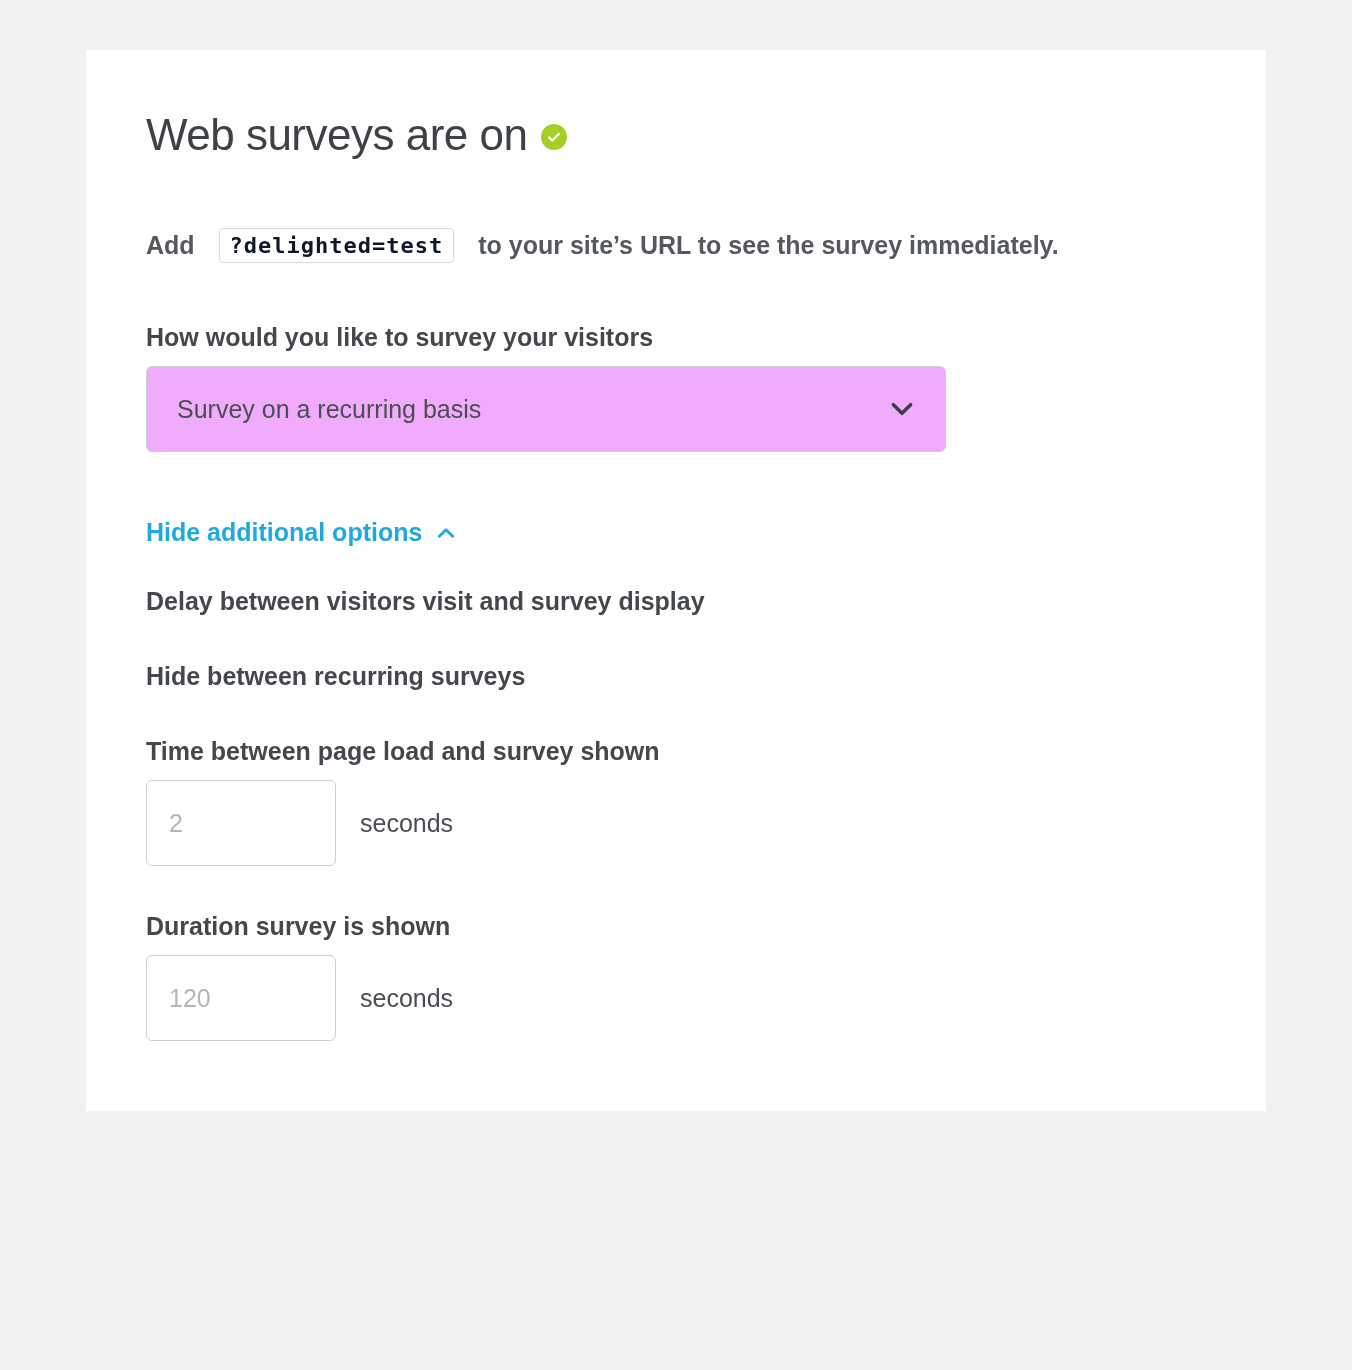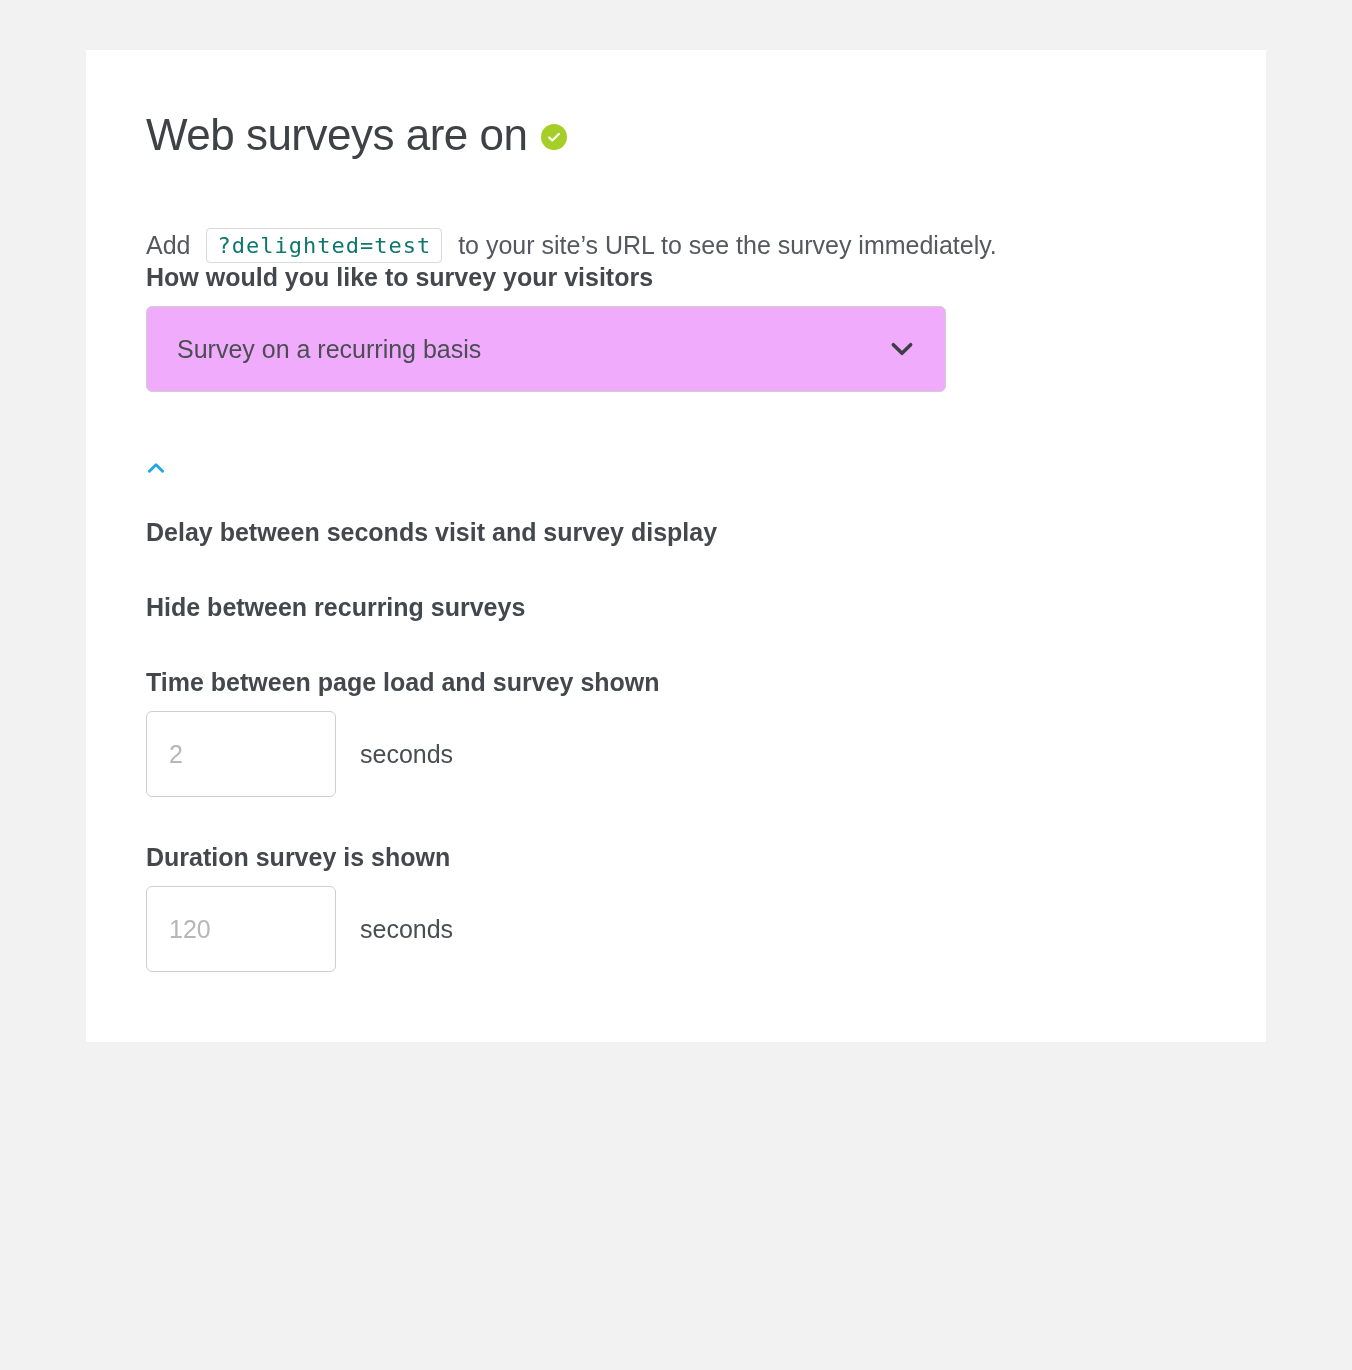"Add" .snippet-line { font-weight: 400 -> 700; gap: 16px -> 24px; margin-bottom: none -> 60px }
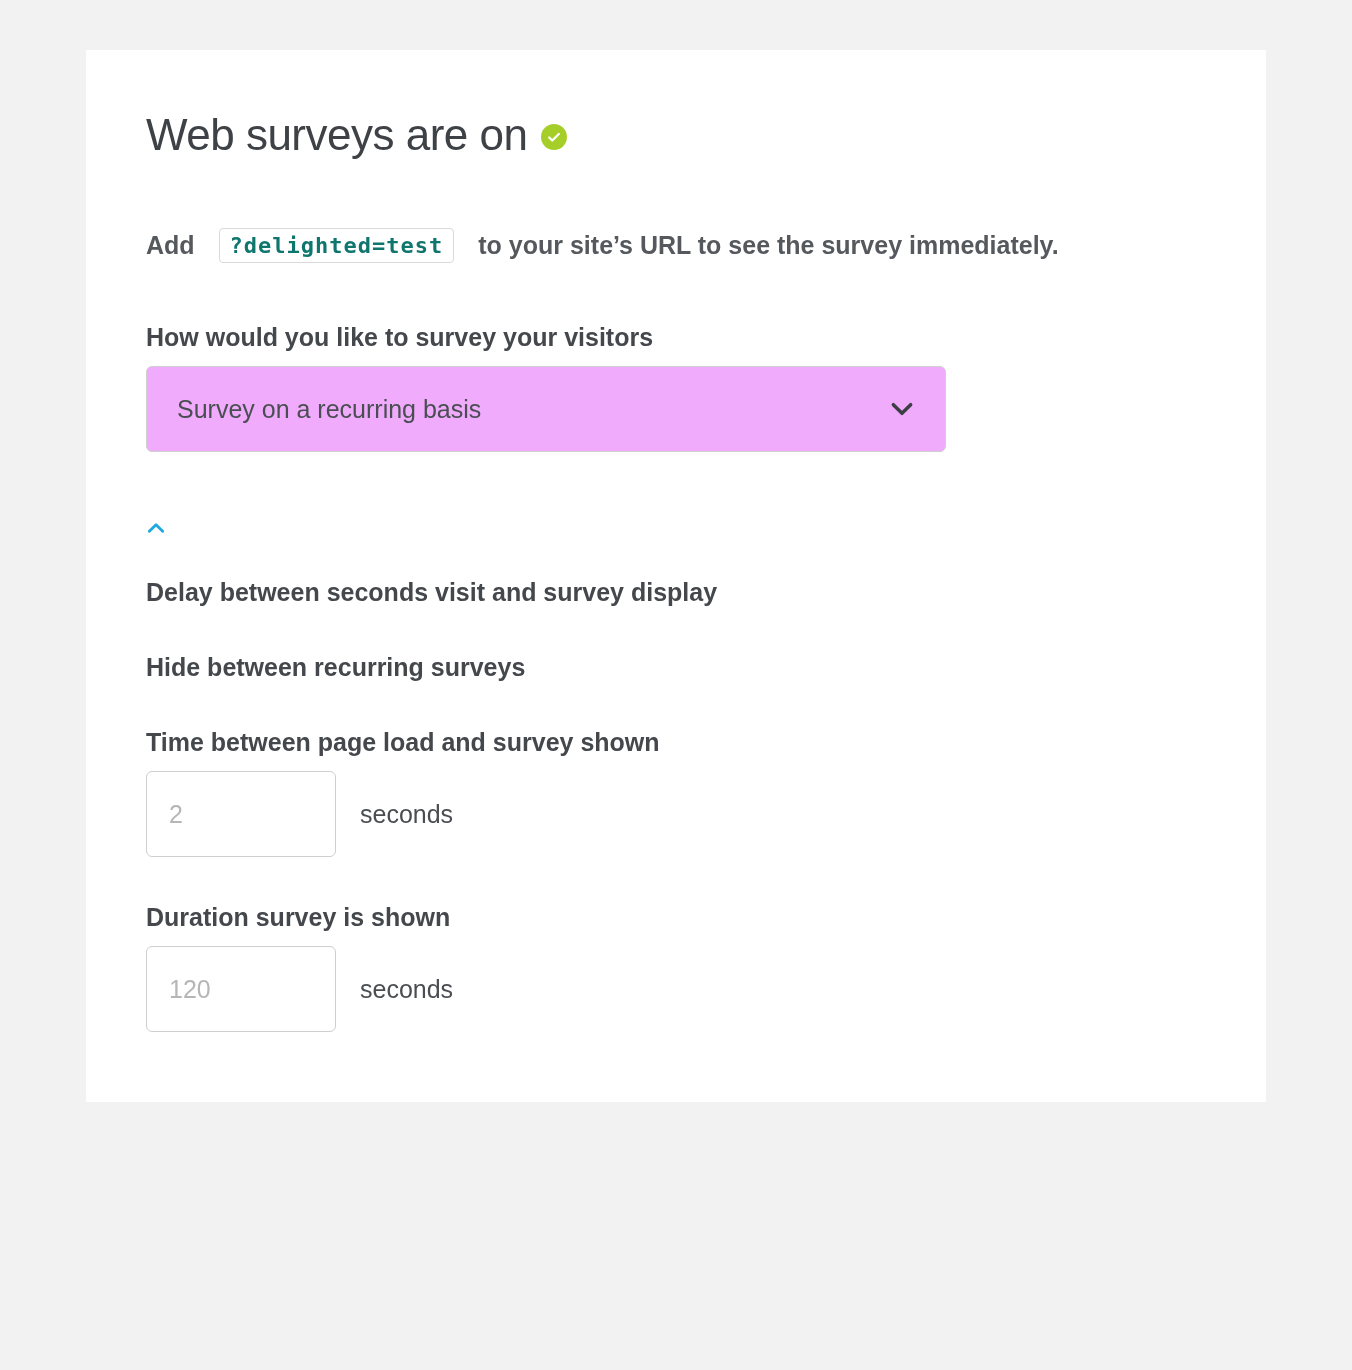"?delighted=test" code.snippet { color: #0f766e -> #0f172a }
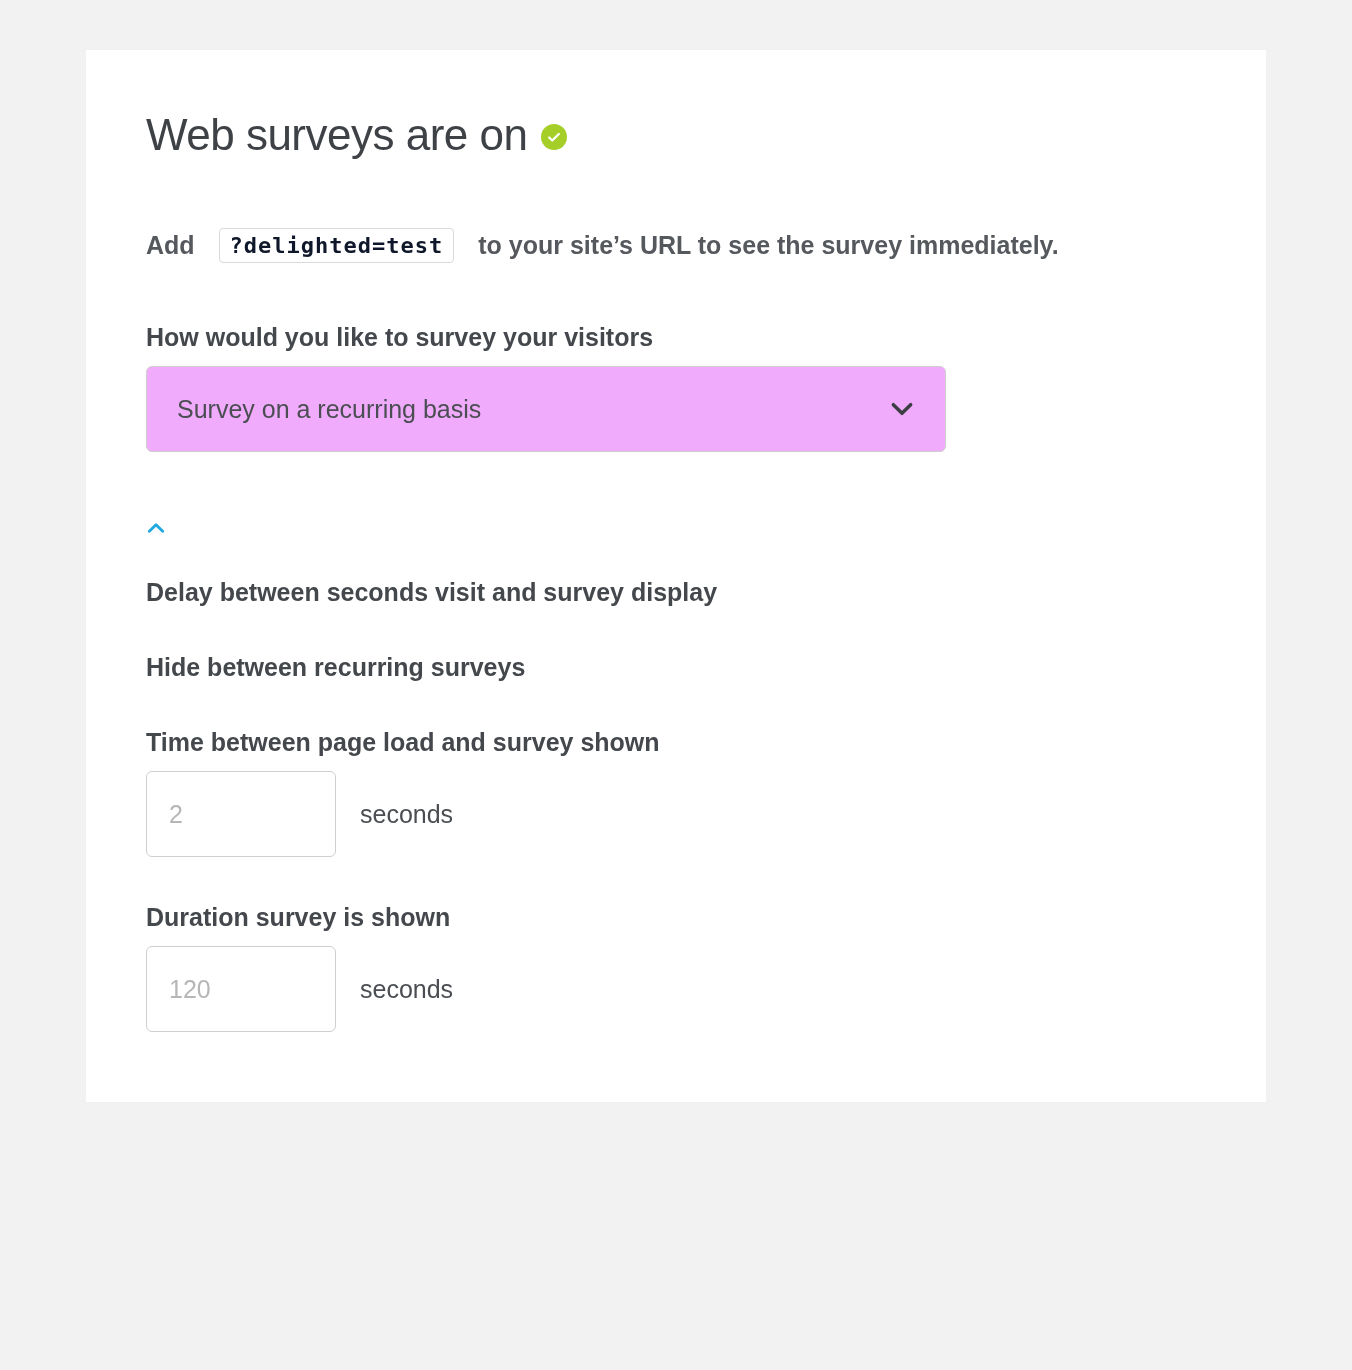"Hide additional options" span { html: none -> <span>Hide additional options</span> }
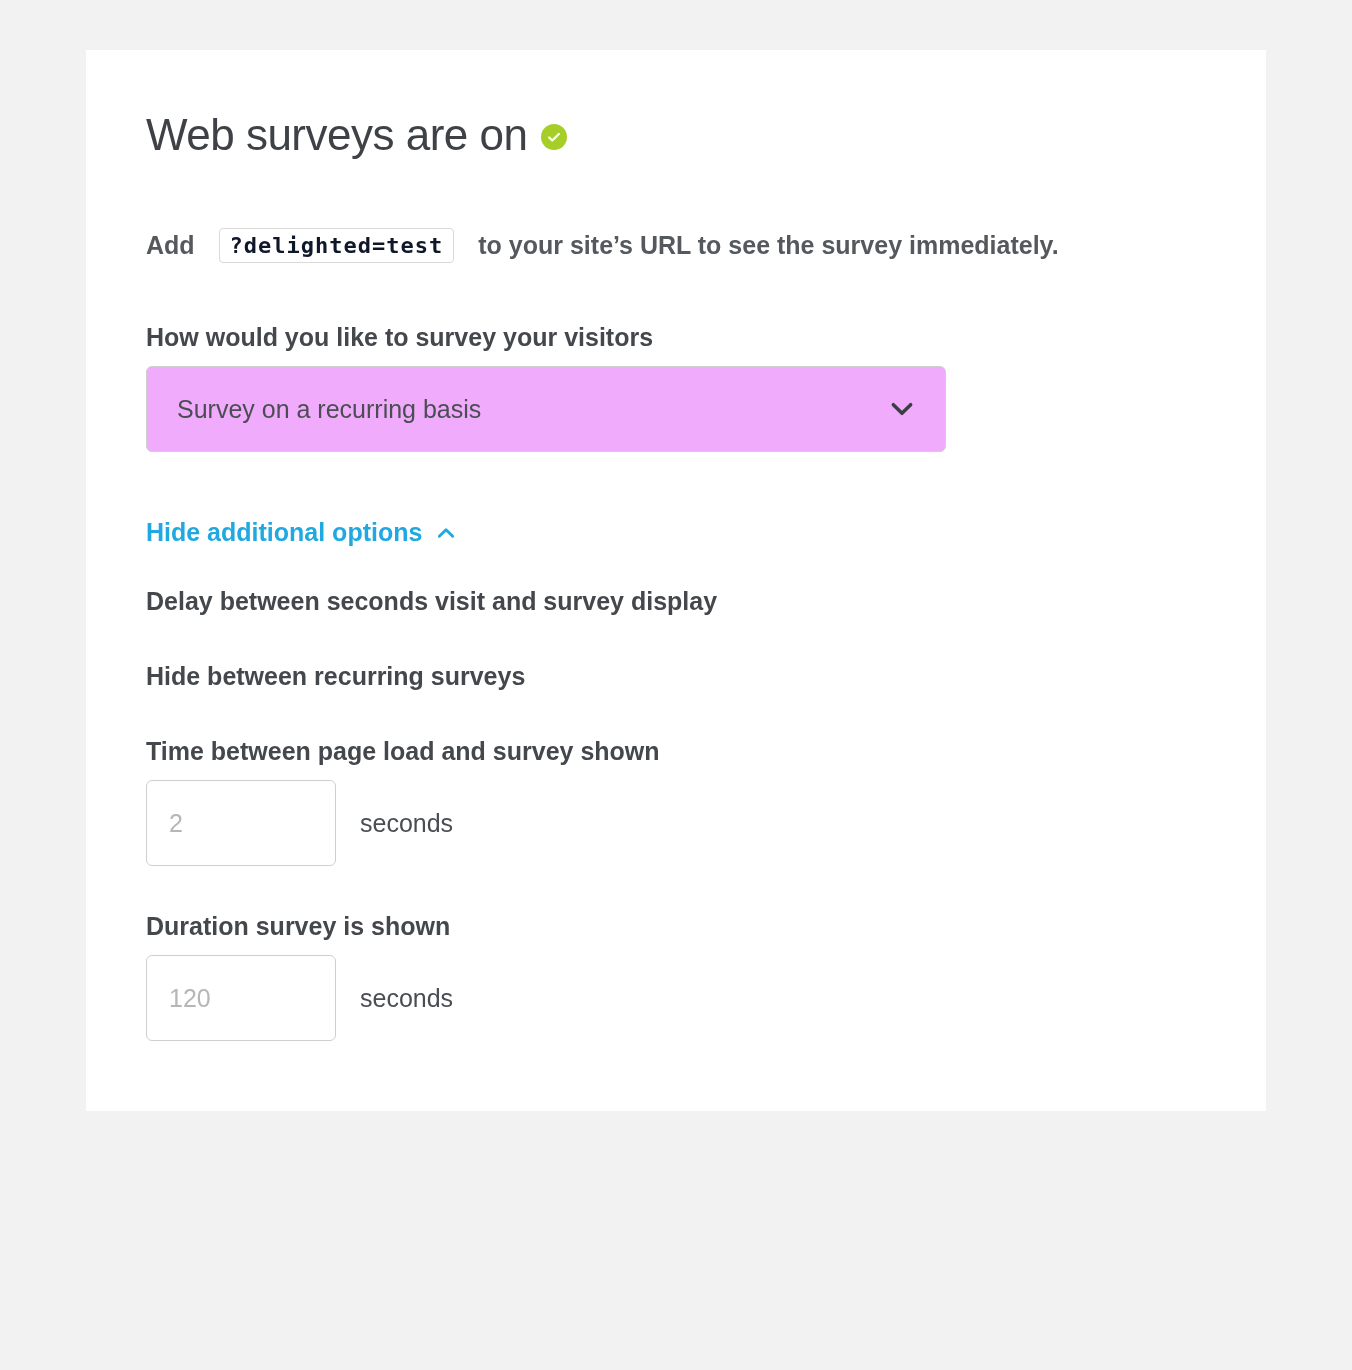"Delay between seconds visit and" div.section-label { text: seconds -> visitors }
